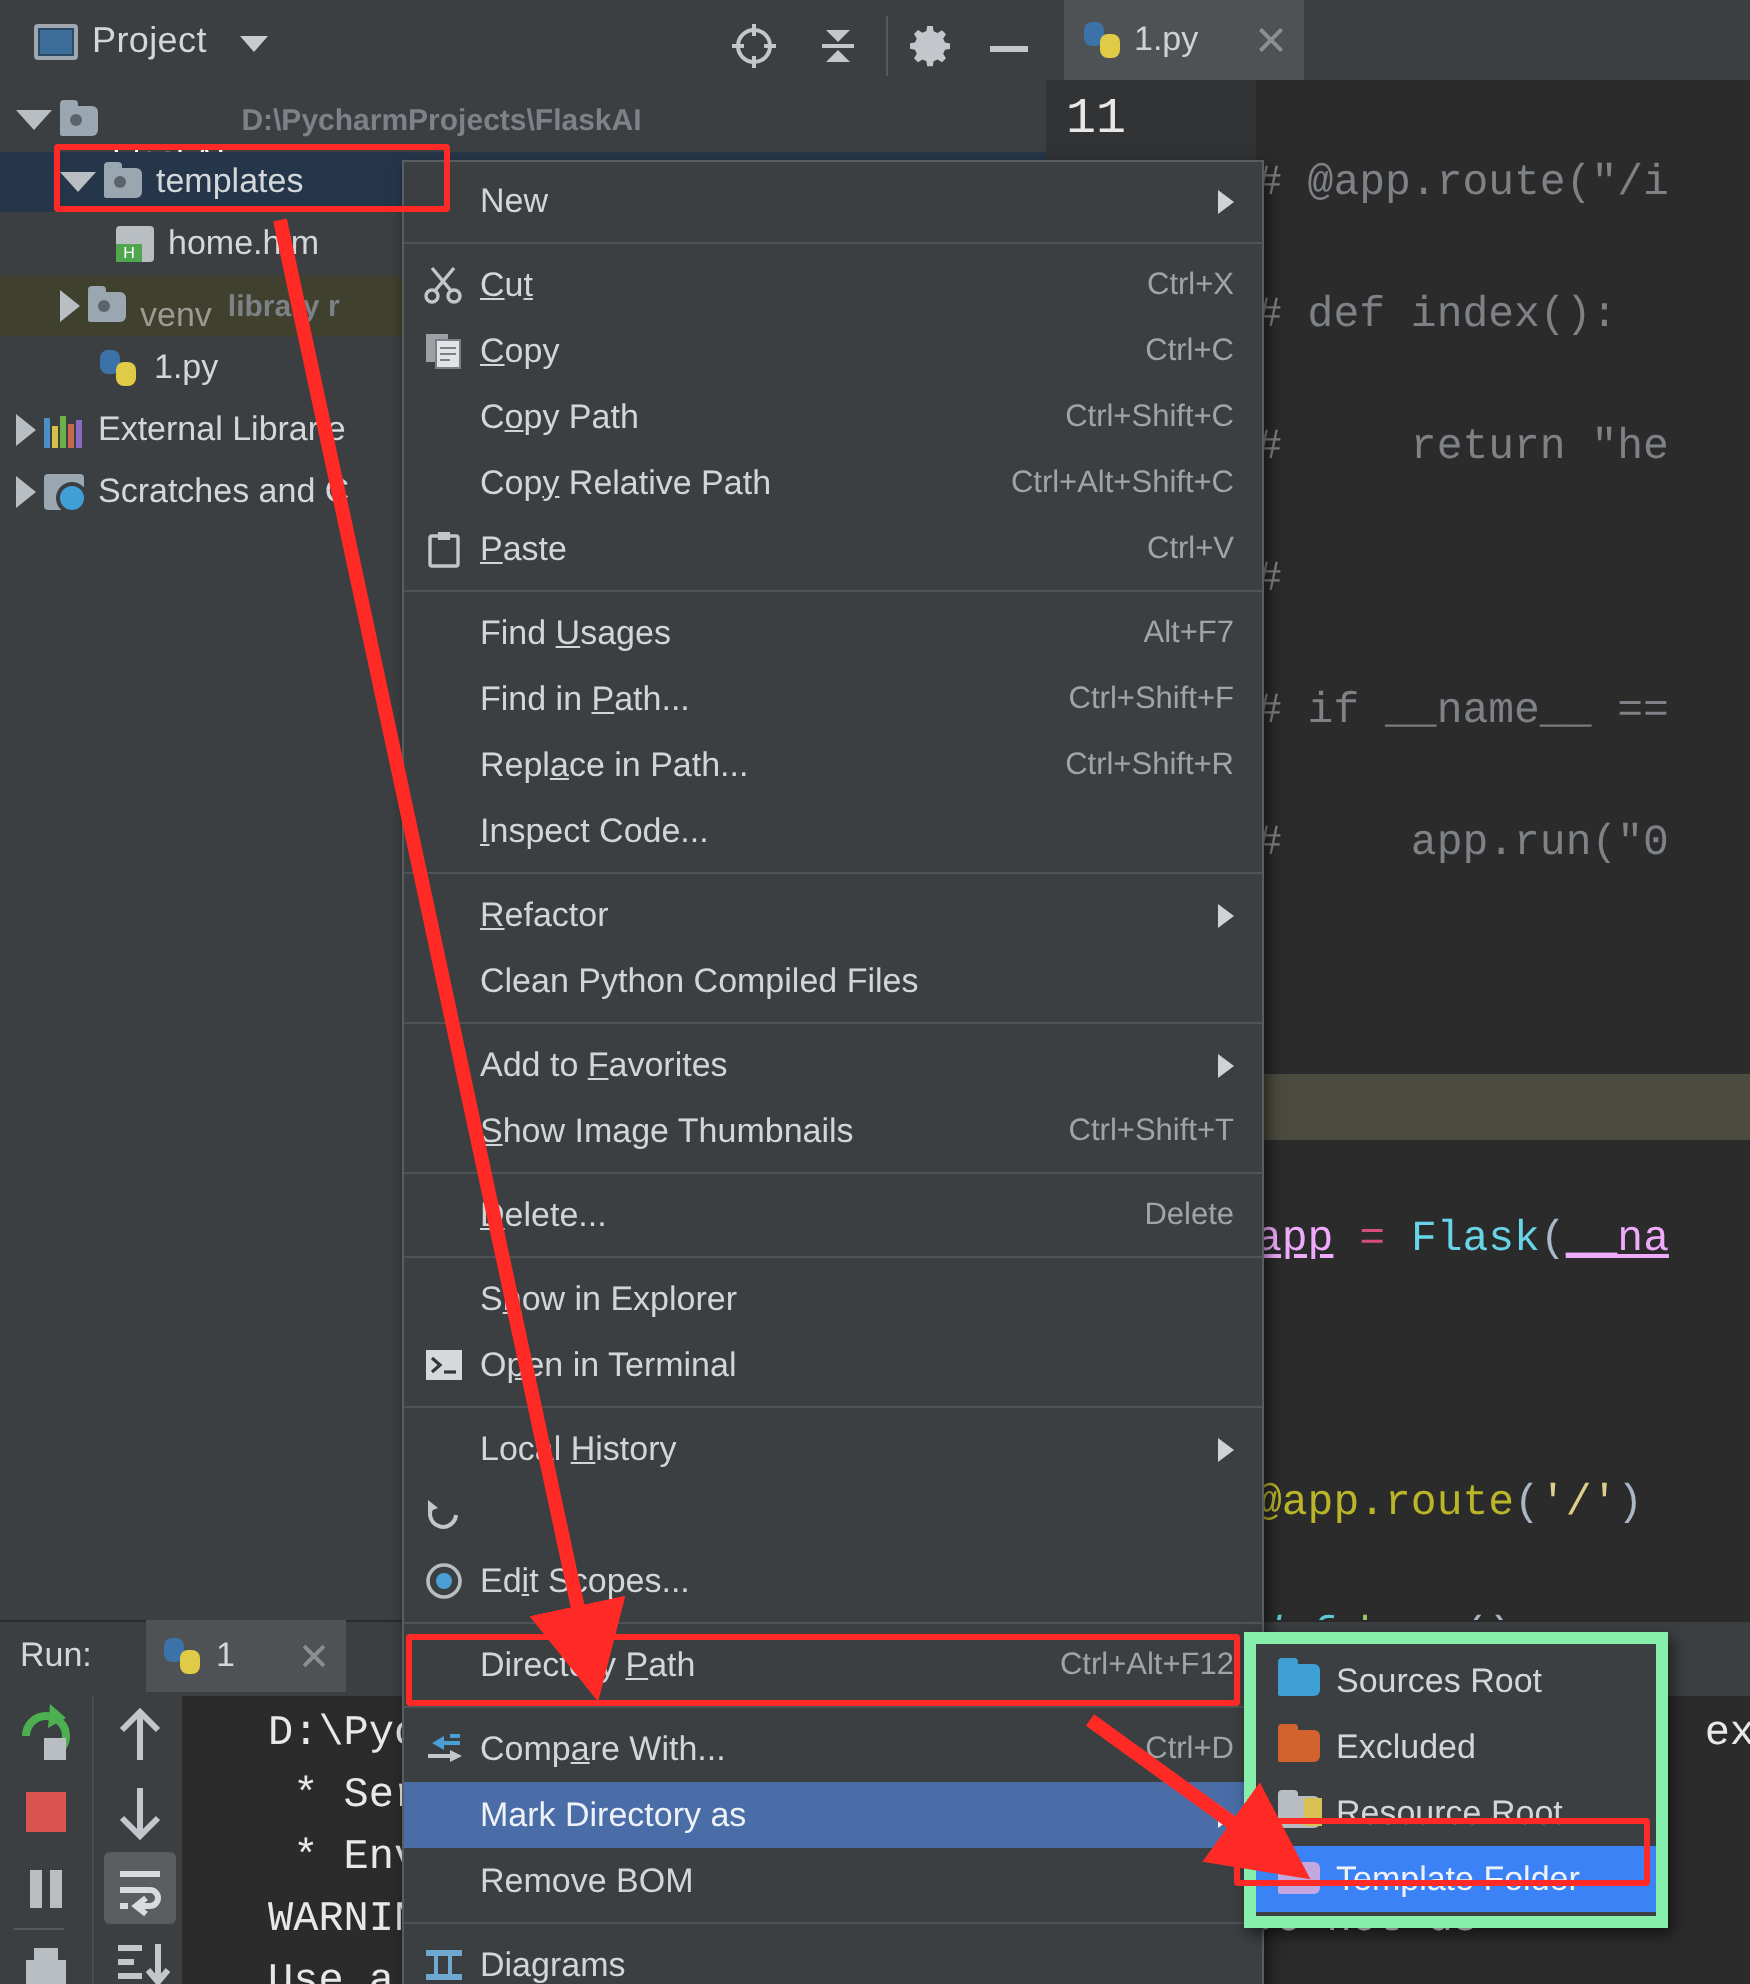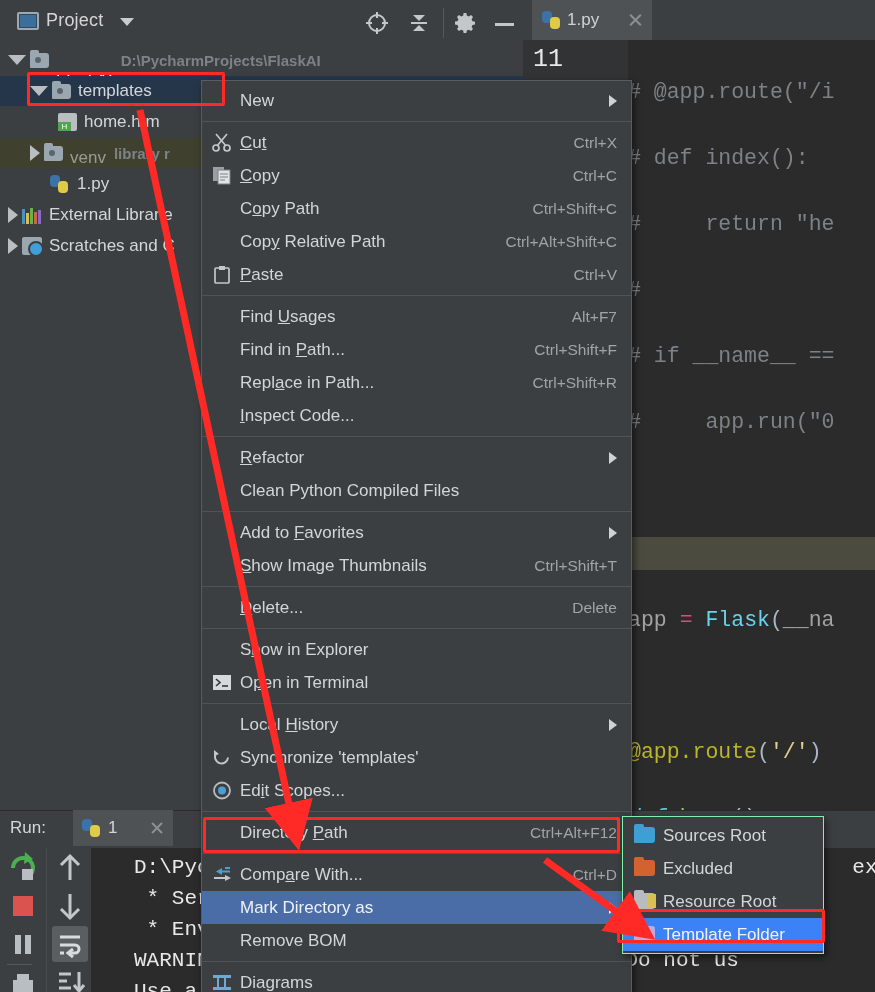"app" .nm { color: #a3a3a3 -> #f0abfc; text-decoration: none -> underline }
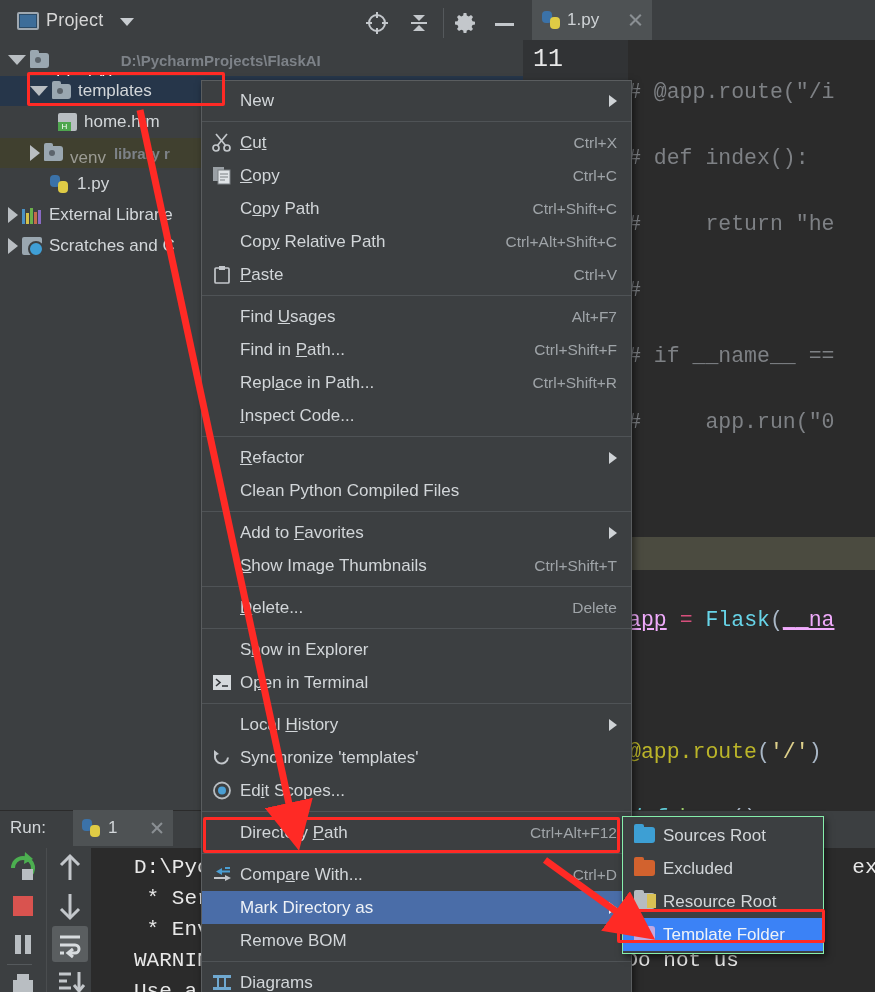"Synchronize 'templates'" span { html: <span>Synchronize 'templates'</span> -> none }
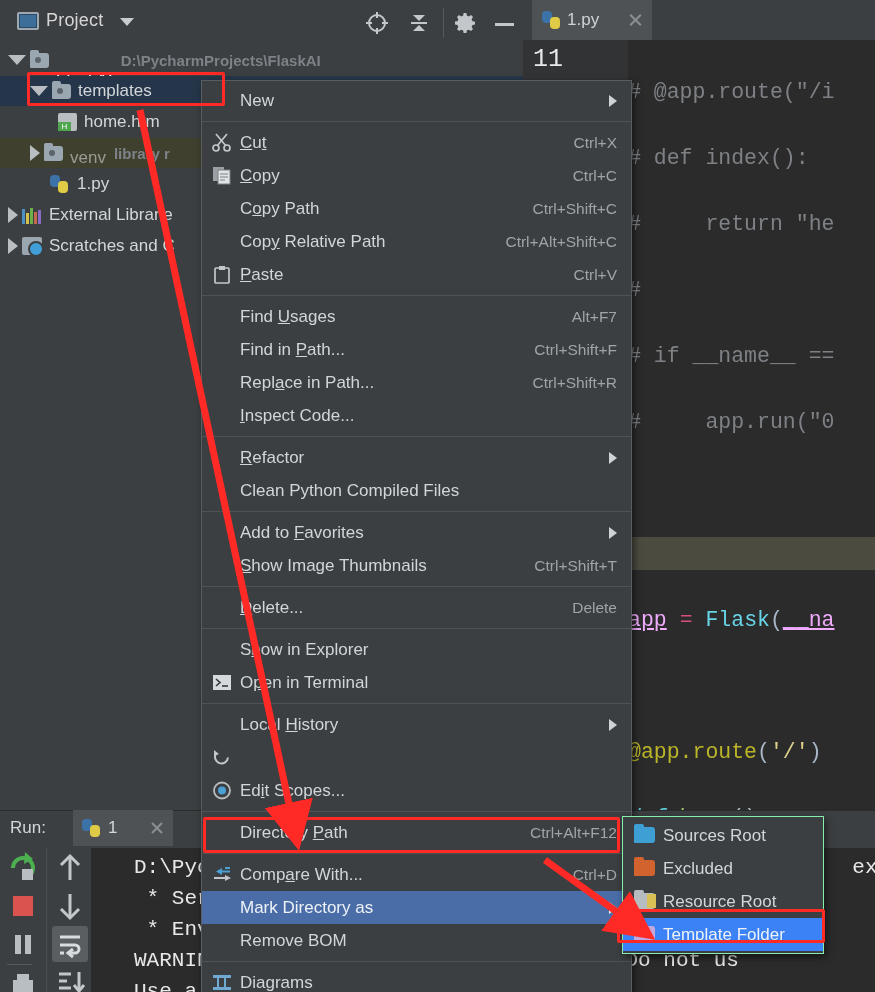"Sources Root" #submenu { border: 1px solid #86efac -> 6px solid #86efac }
